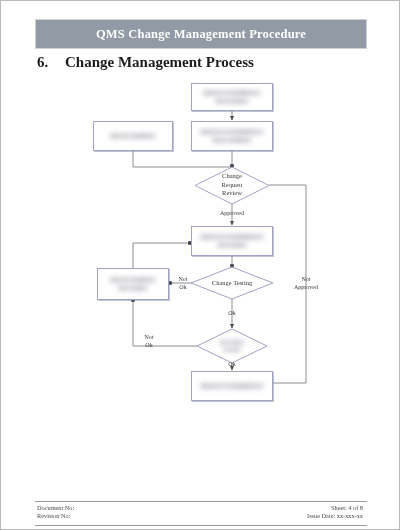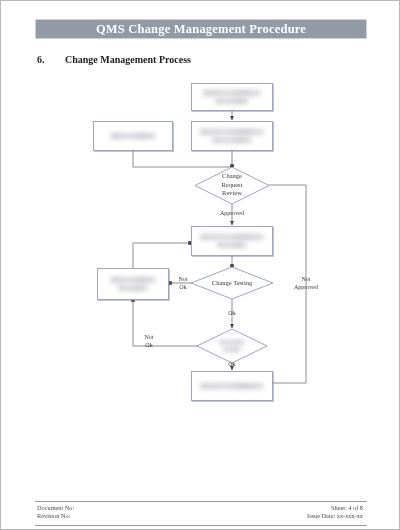"QMS Change Management Procedure" #title-bar { height: 20px -> 30px }
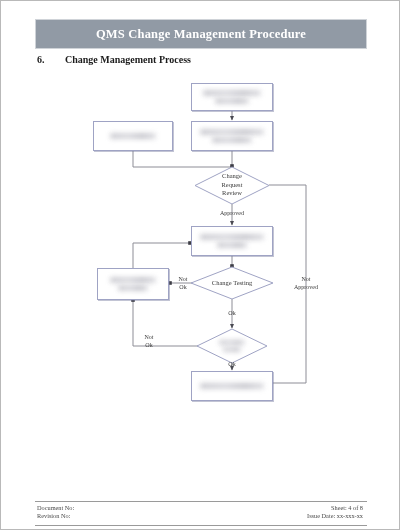"6. Change Management Process" #section-heading { font-size: 10px -> 15px }
